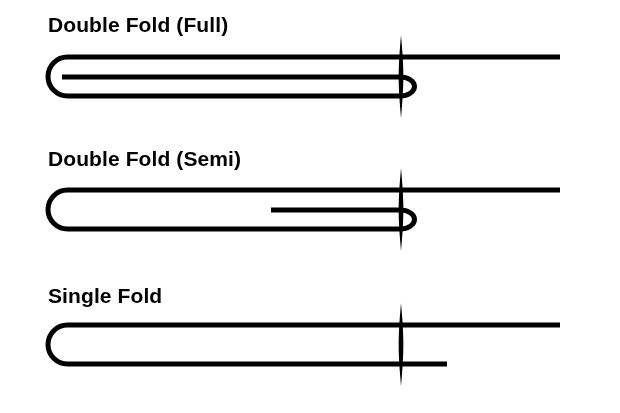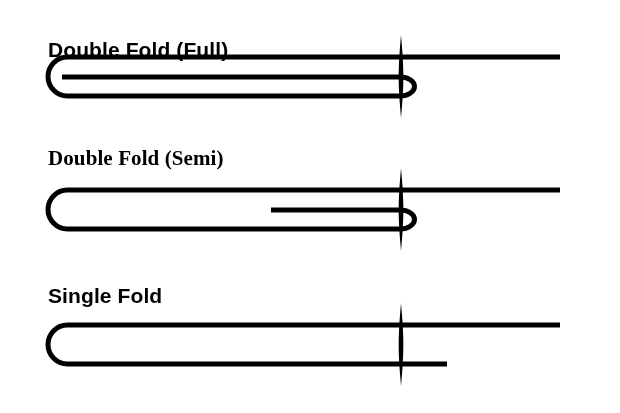"Double Fold (Full)" div.diagram-label { margin-top: 25px -> none }
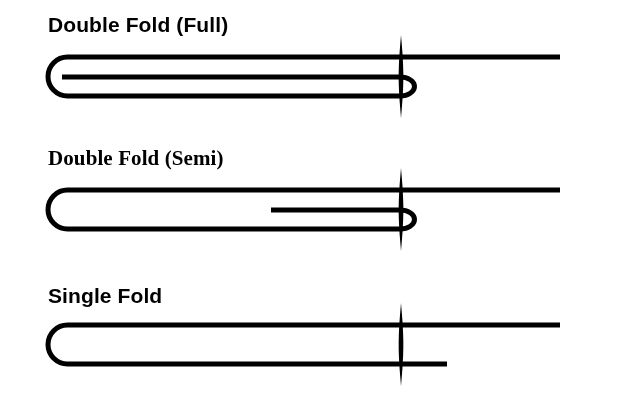"Double Fold (Semi)" div.diagram-label { font-family: Liberation Serif, serif -> none }
